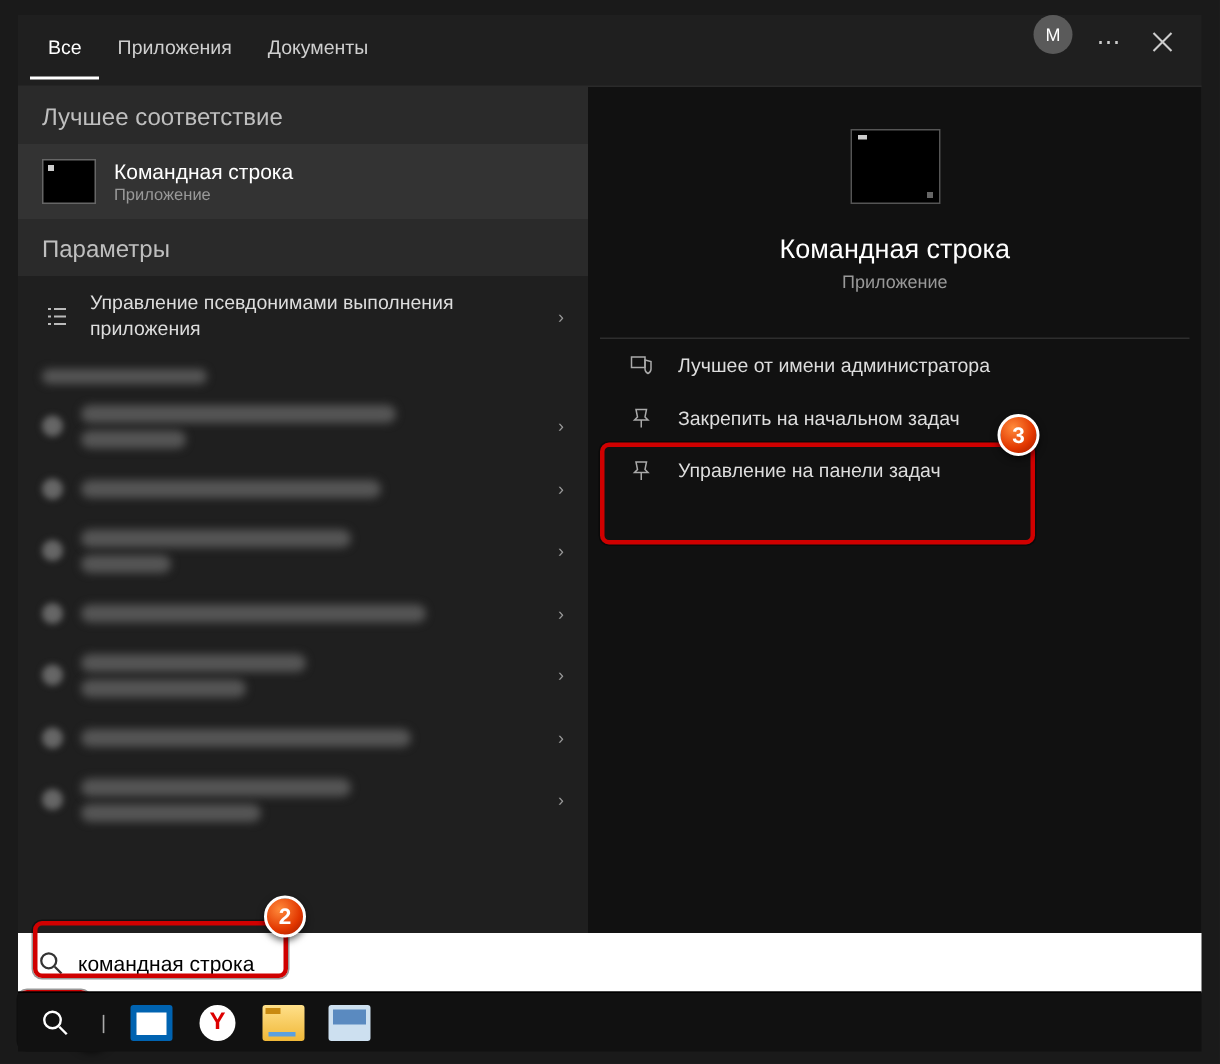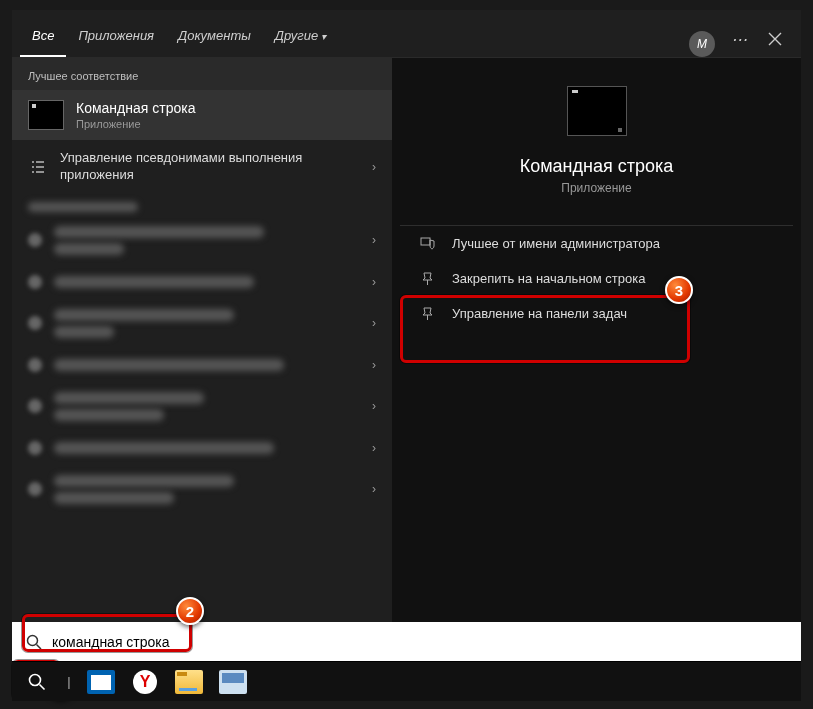"Все" .tabs { align-items: flex-end -> flex-start; font-style: italic -> none }
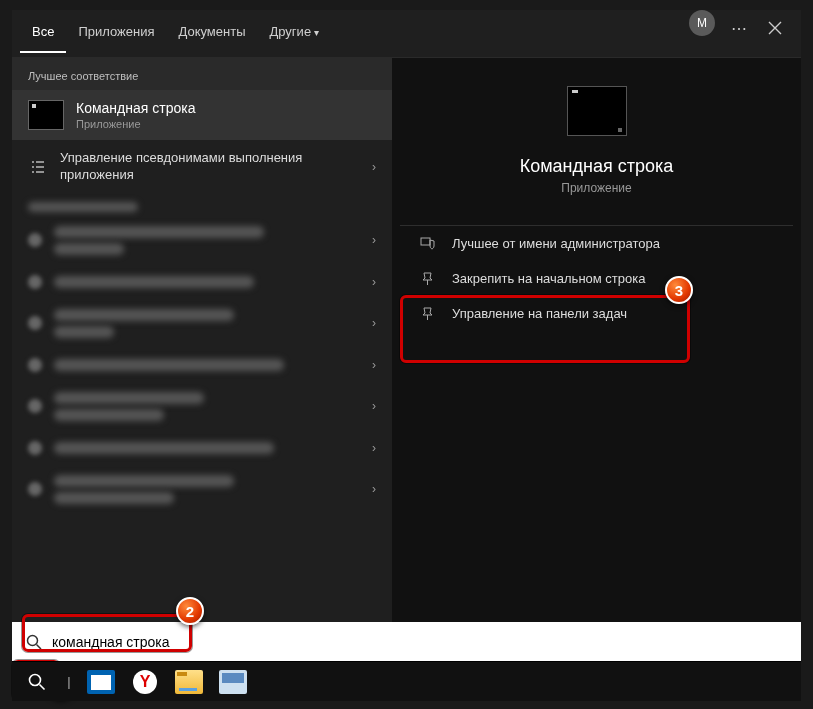"Другие" div.tab { html: <div>Другие</div> -> none }
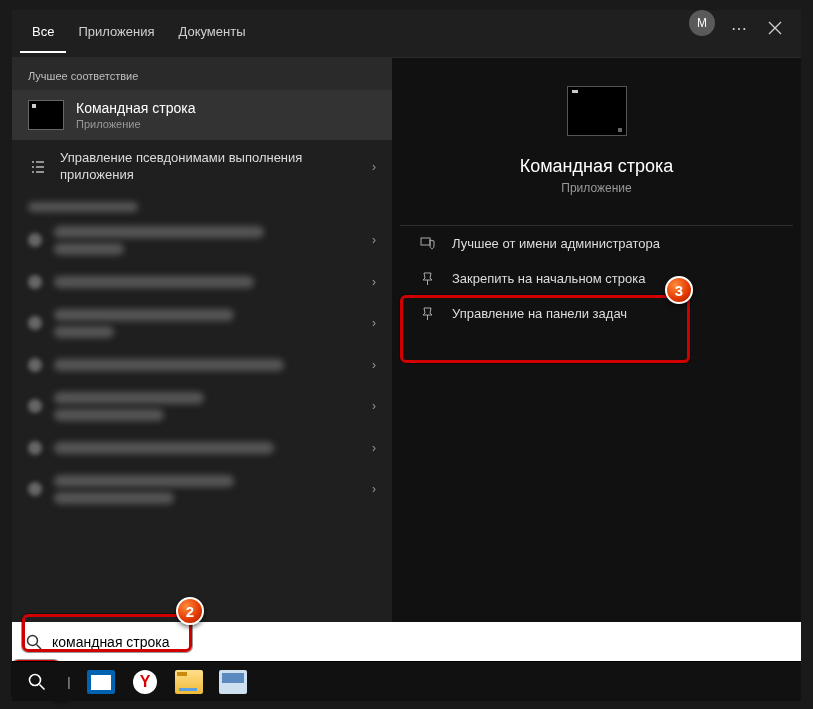"Лучшее соответствие" .sec-head { font-size: 11px -> 16px }
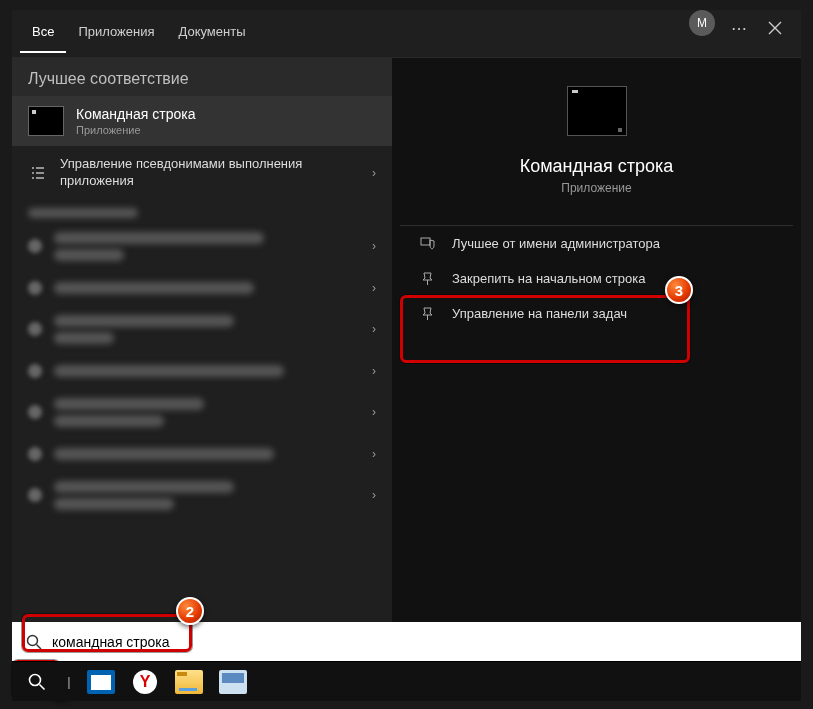"Параметры" div.sec-head { html: none -> <div>Параметры</div> }
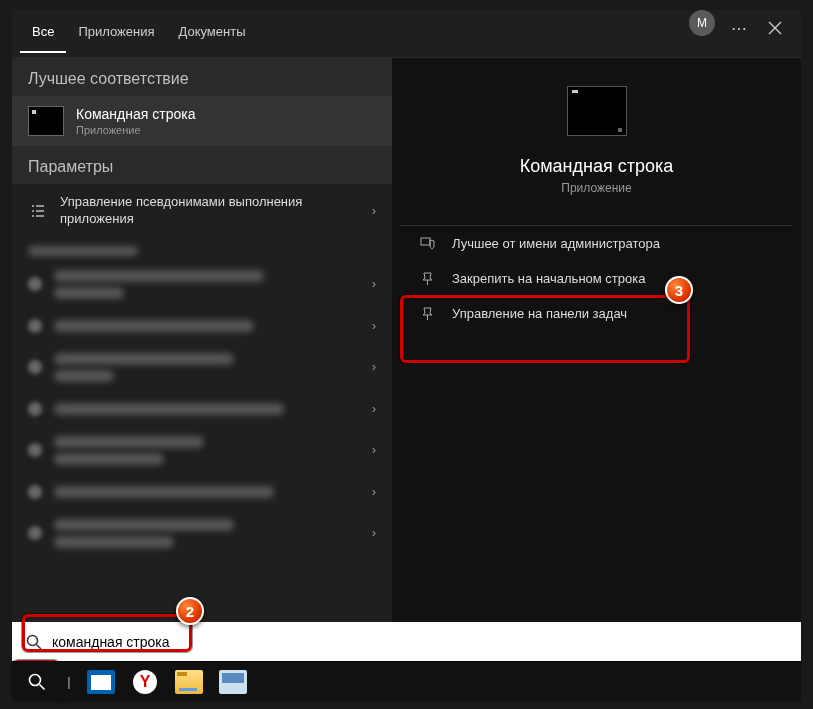"Закрепить на начальном строка" div.act-tx { text: строка -> задач }
